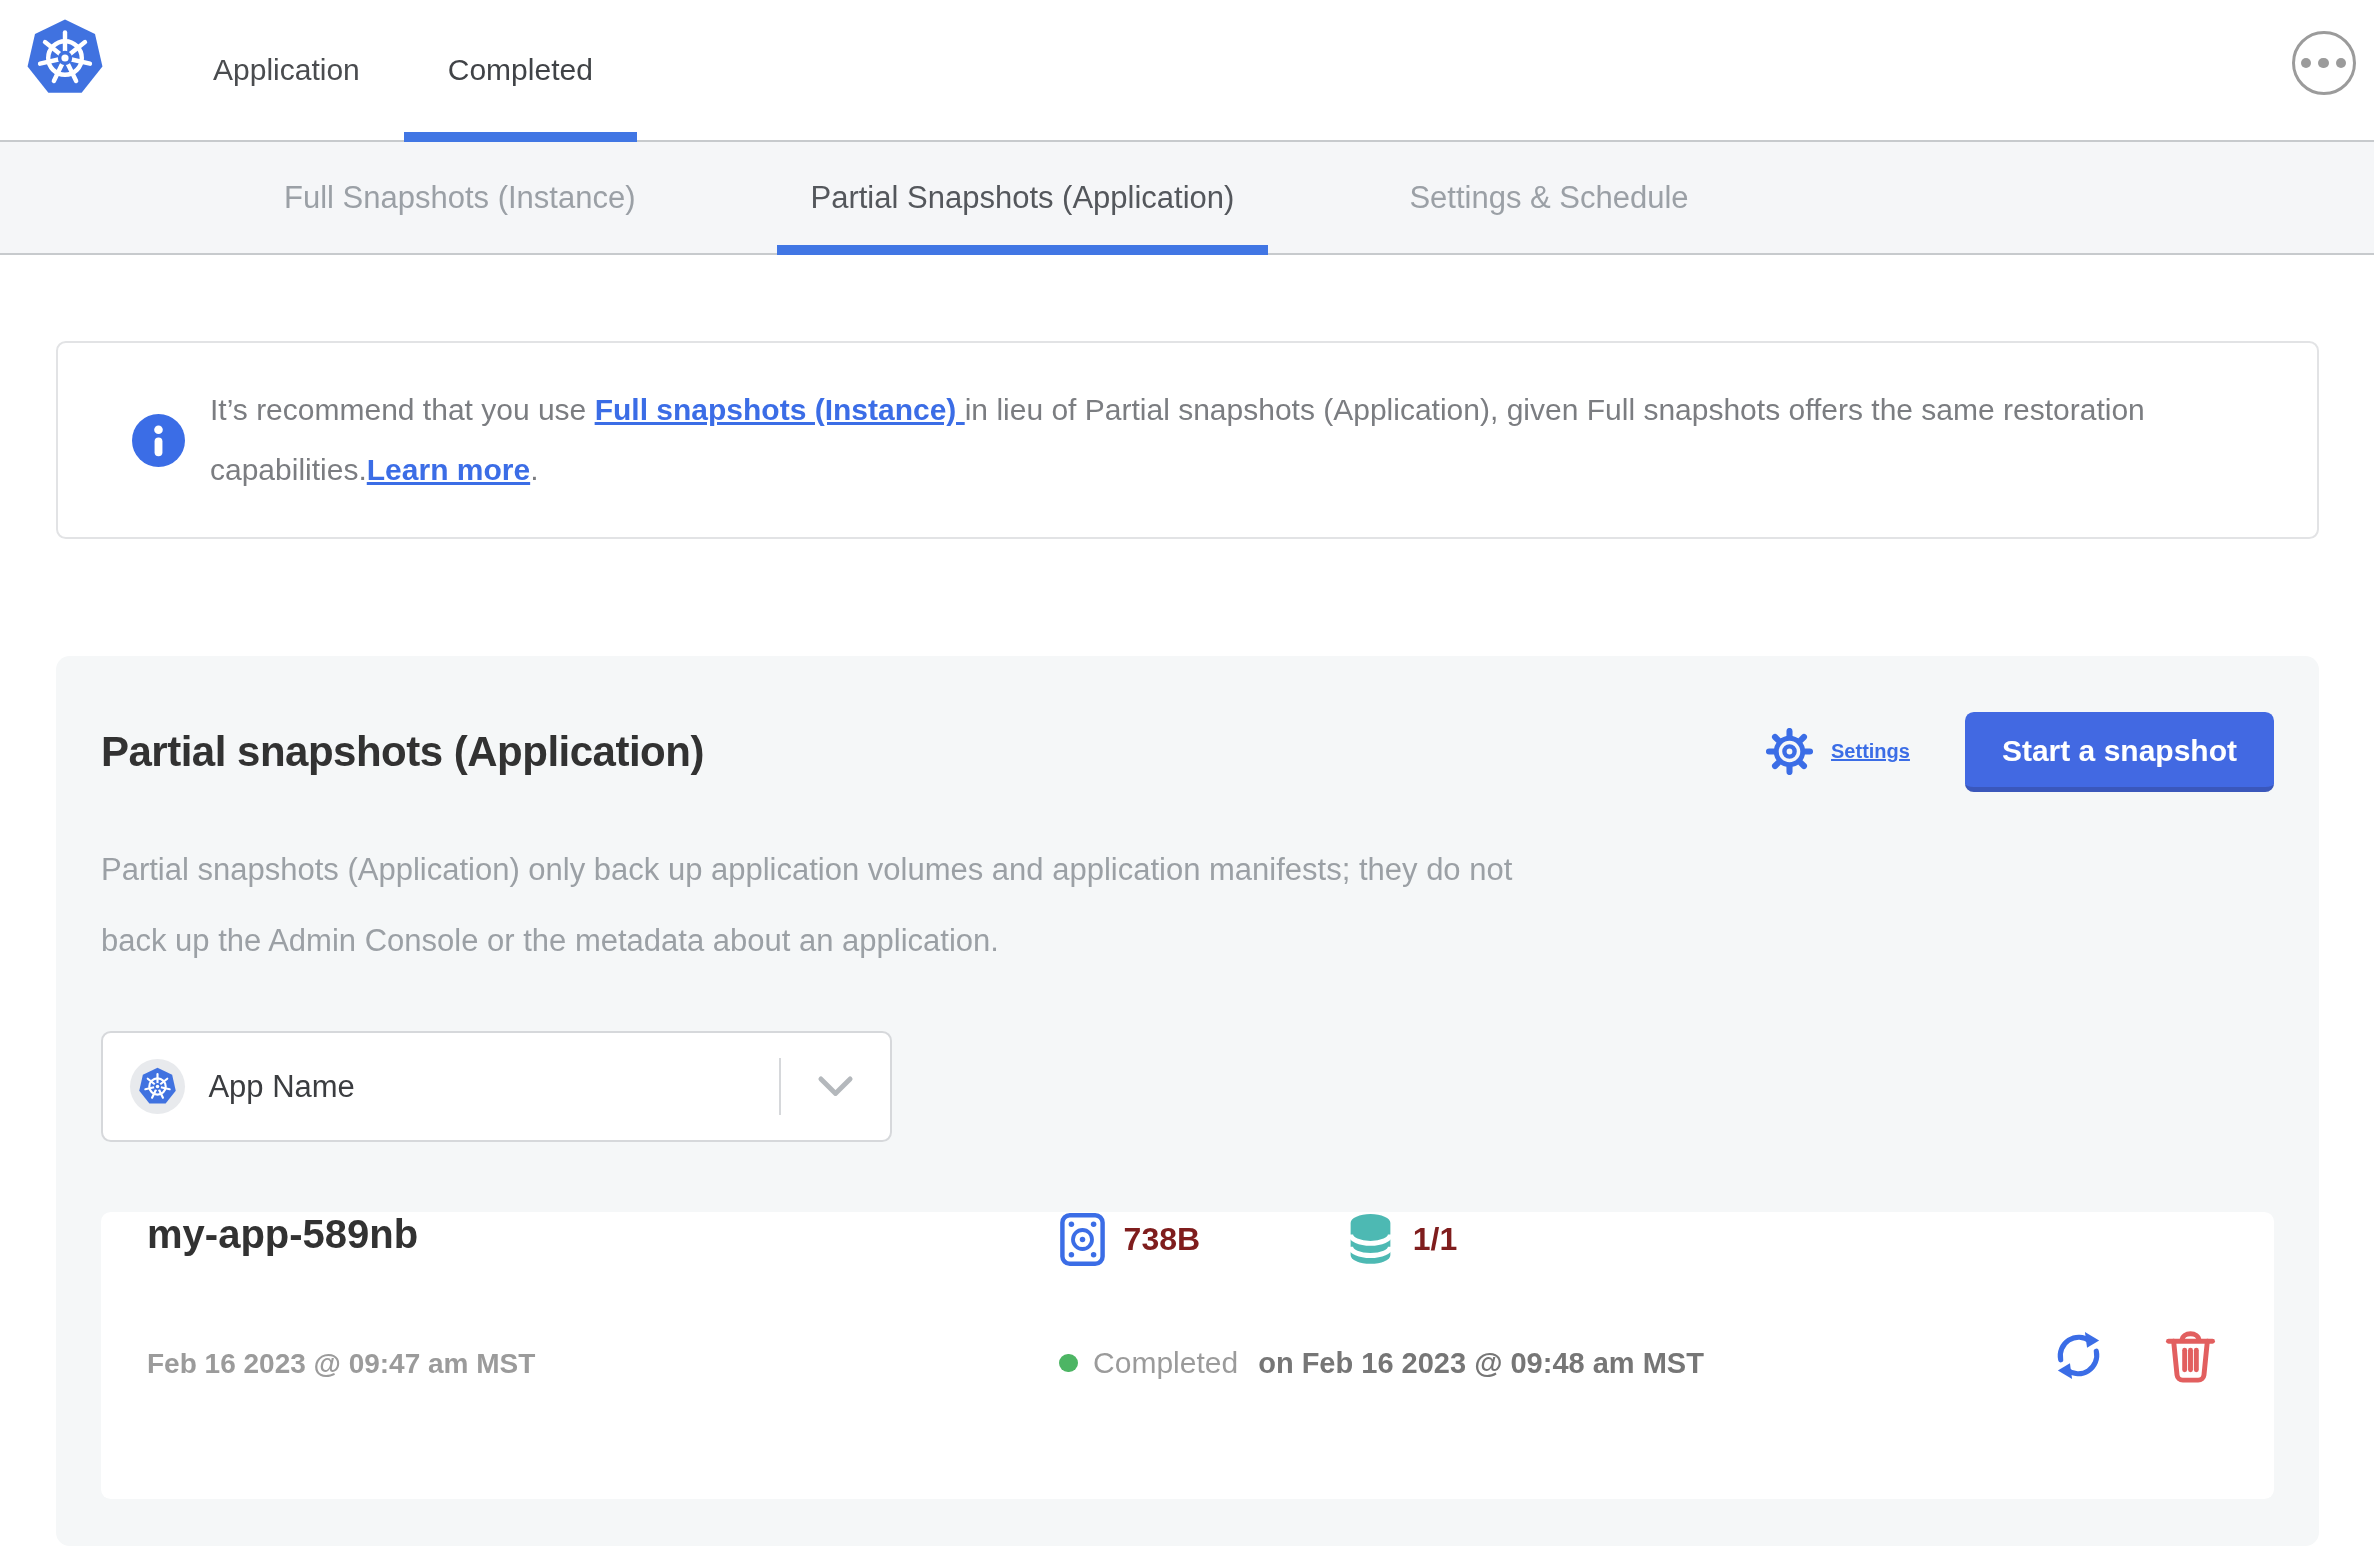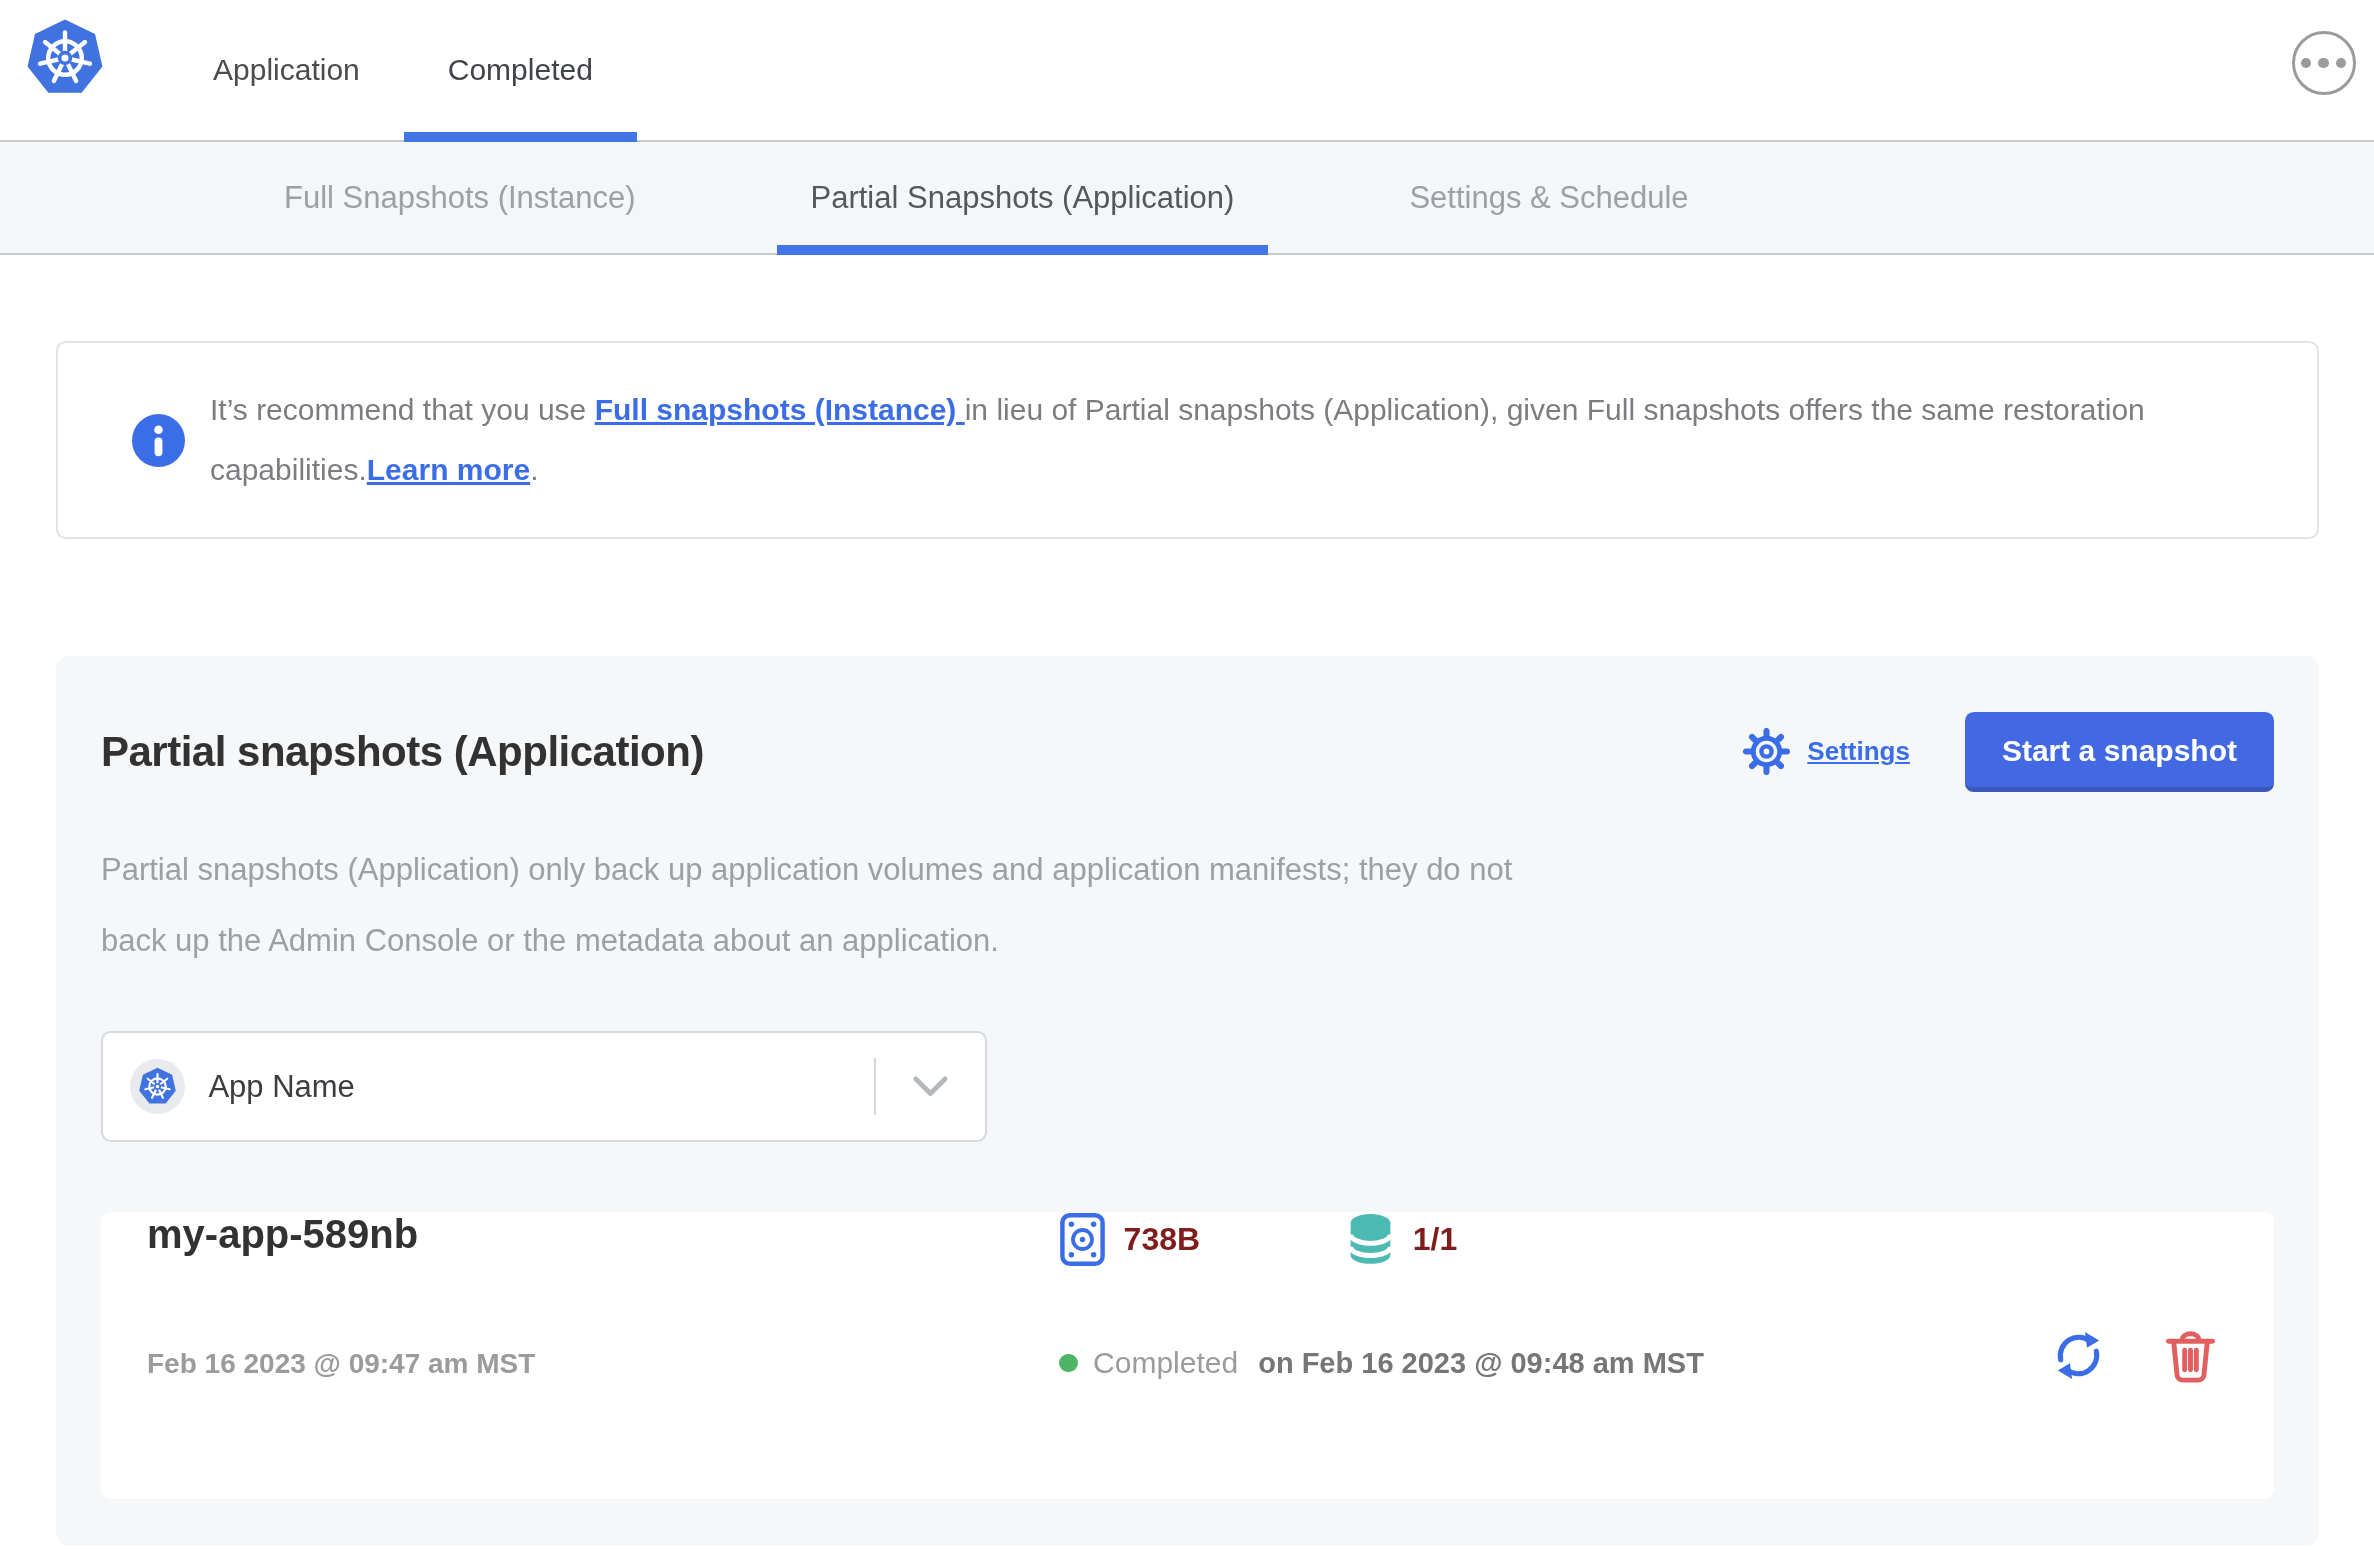"Settings" .settings-link { font-size: 26px -> 20px }
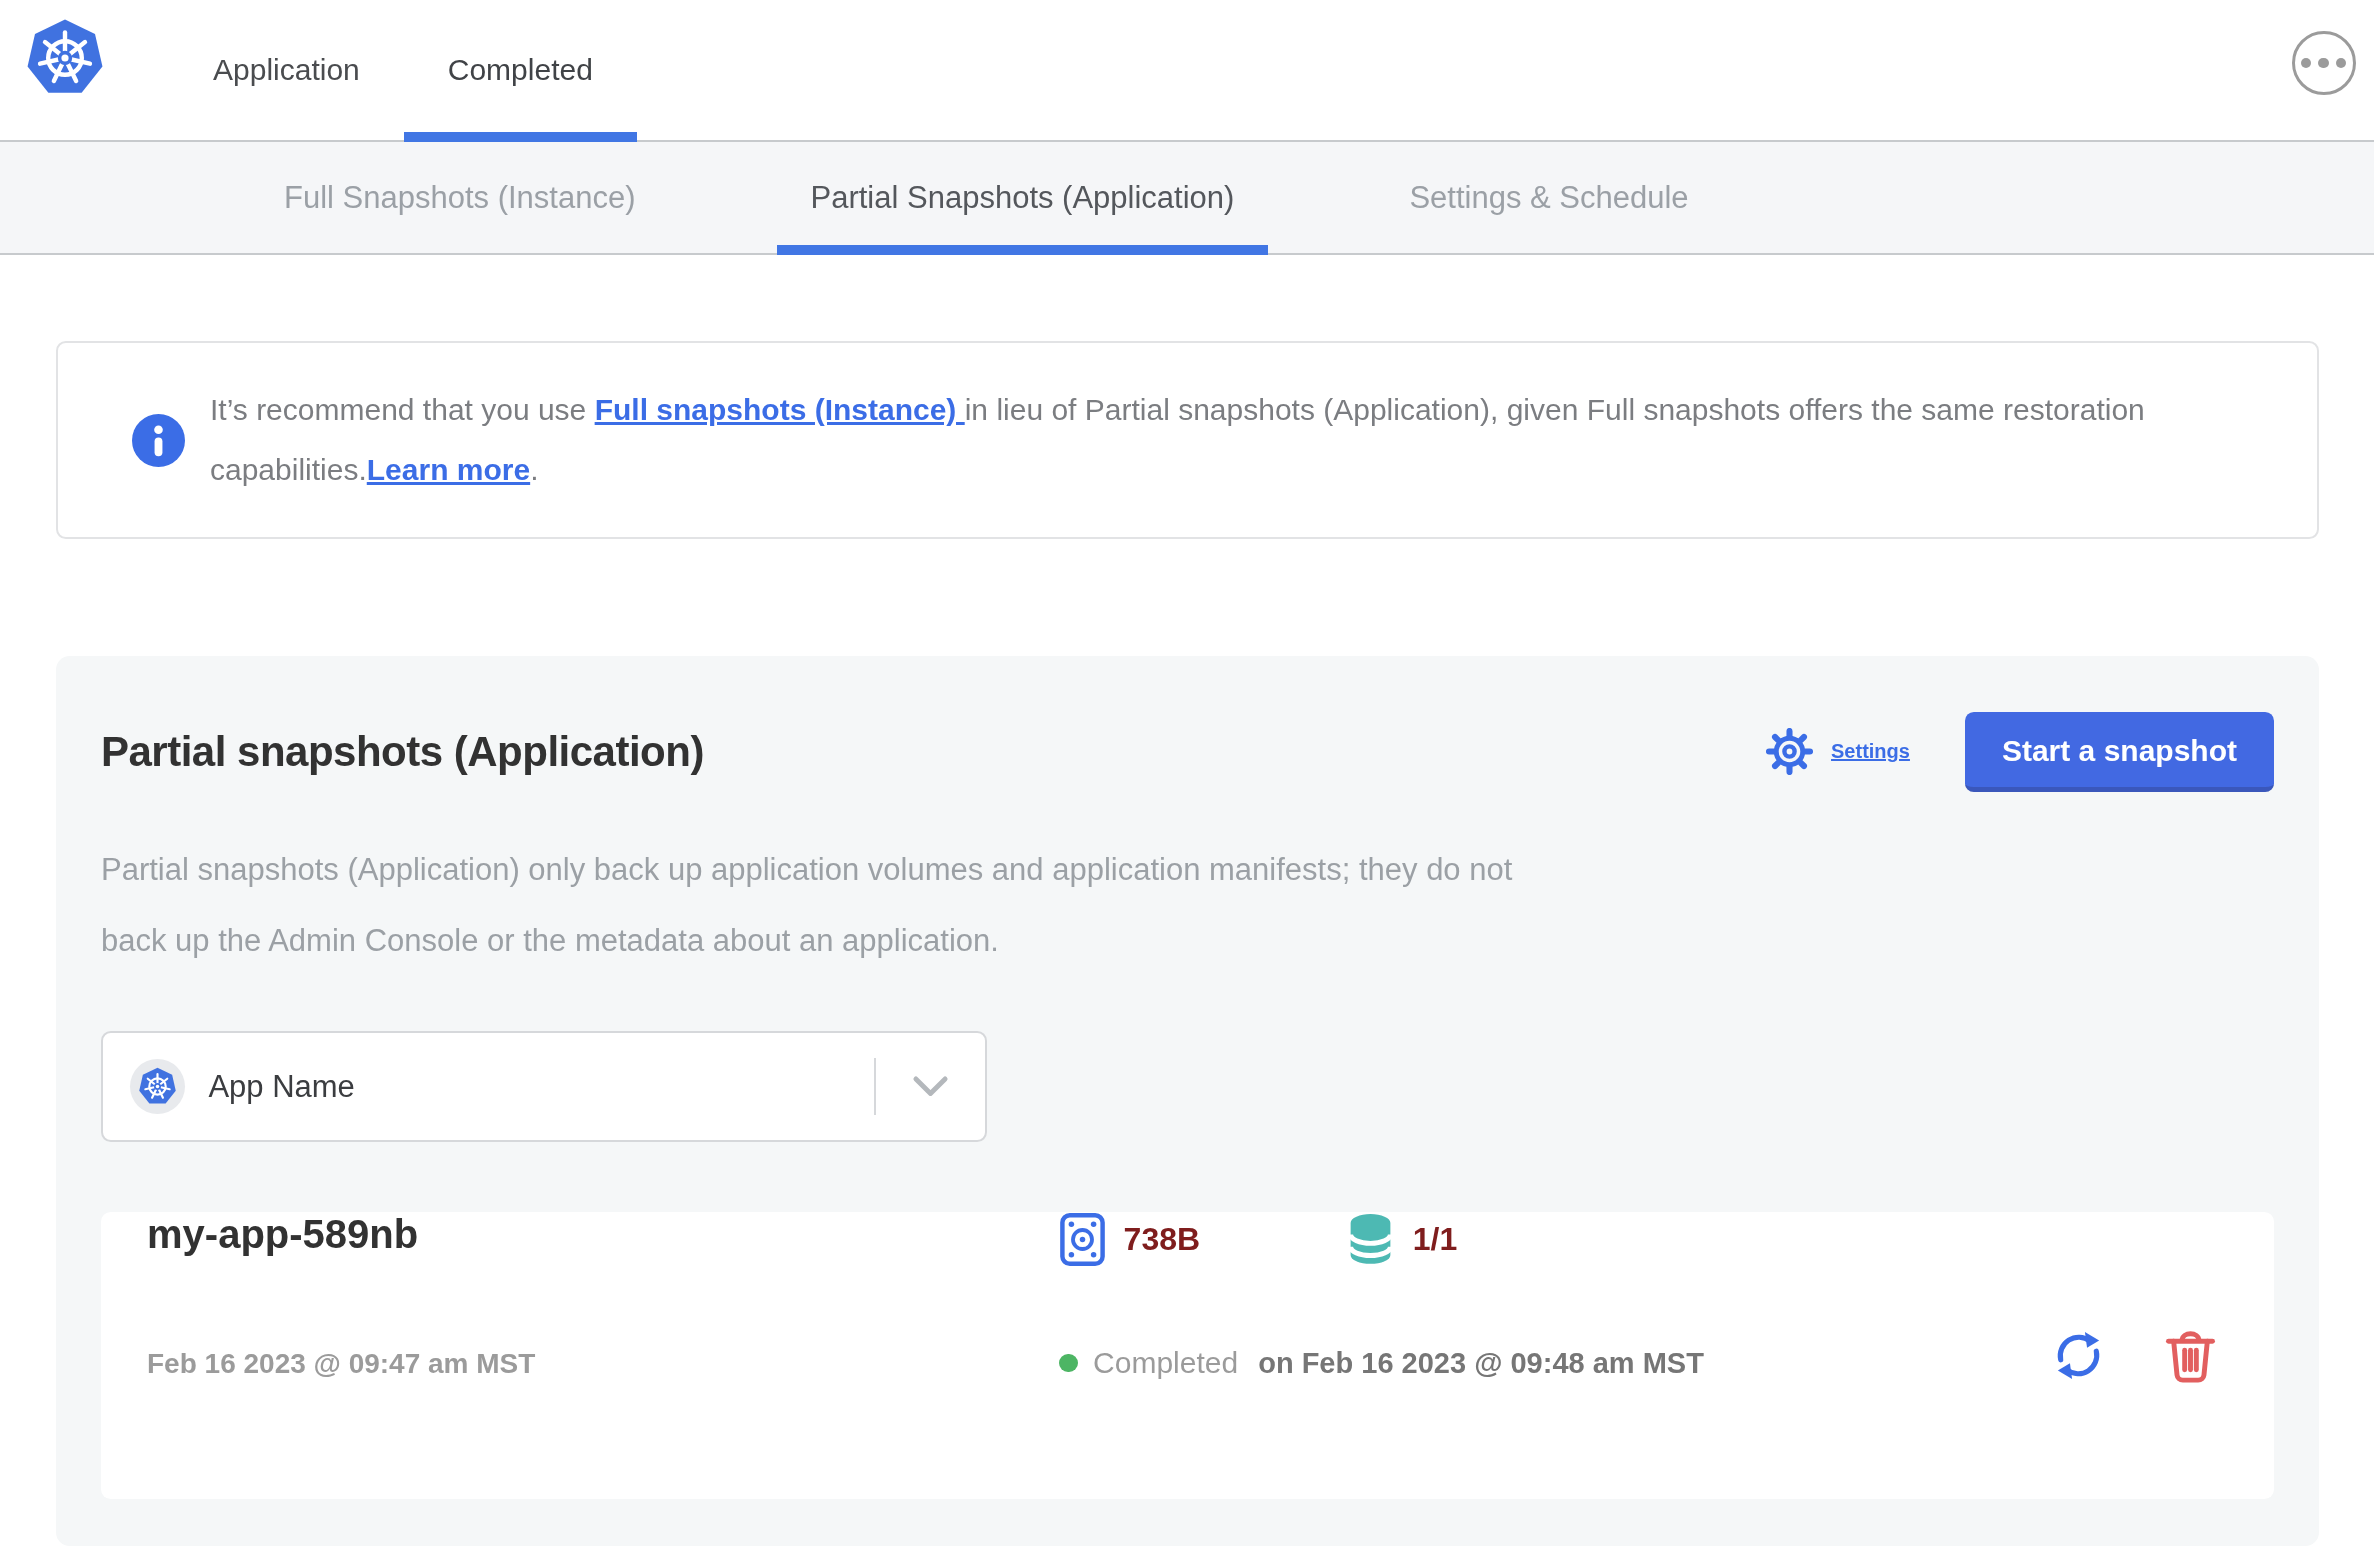"App Name" .selector { width: 886px -> 791px }
